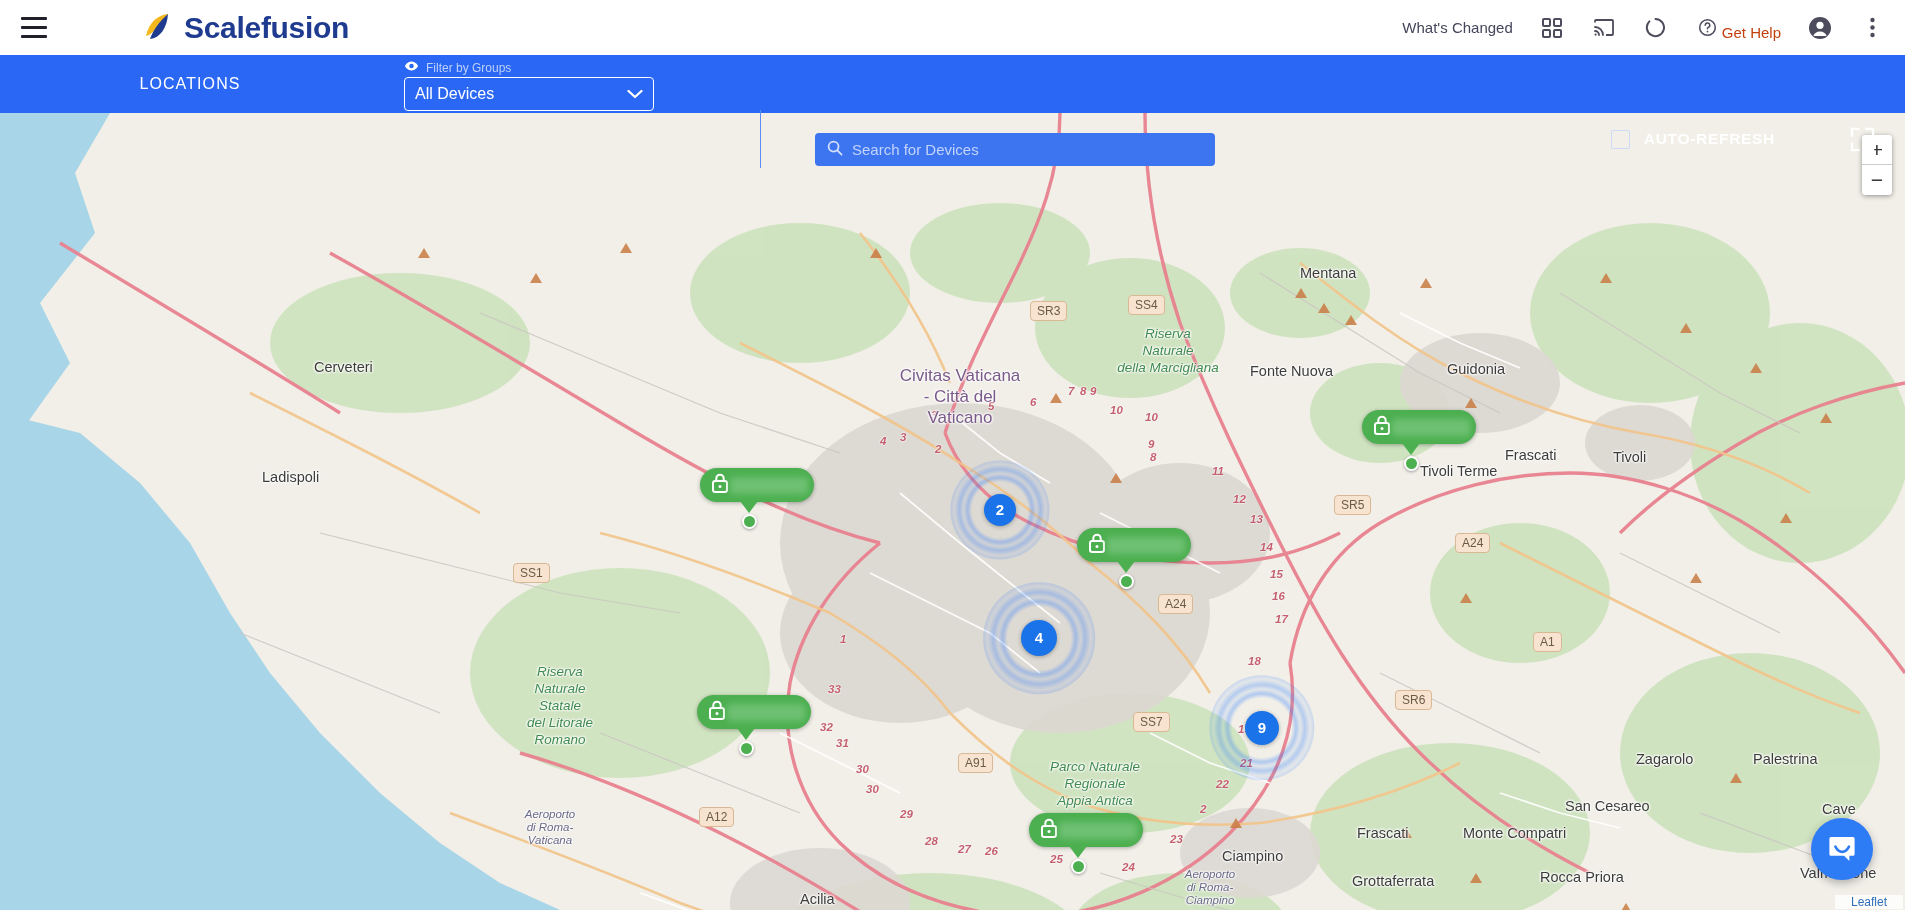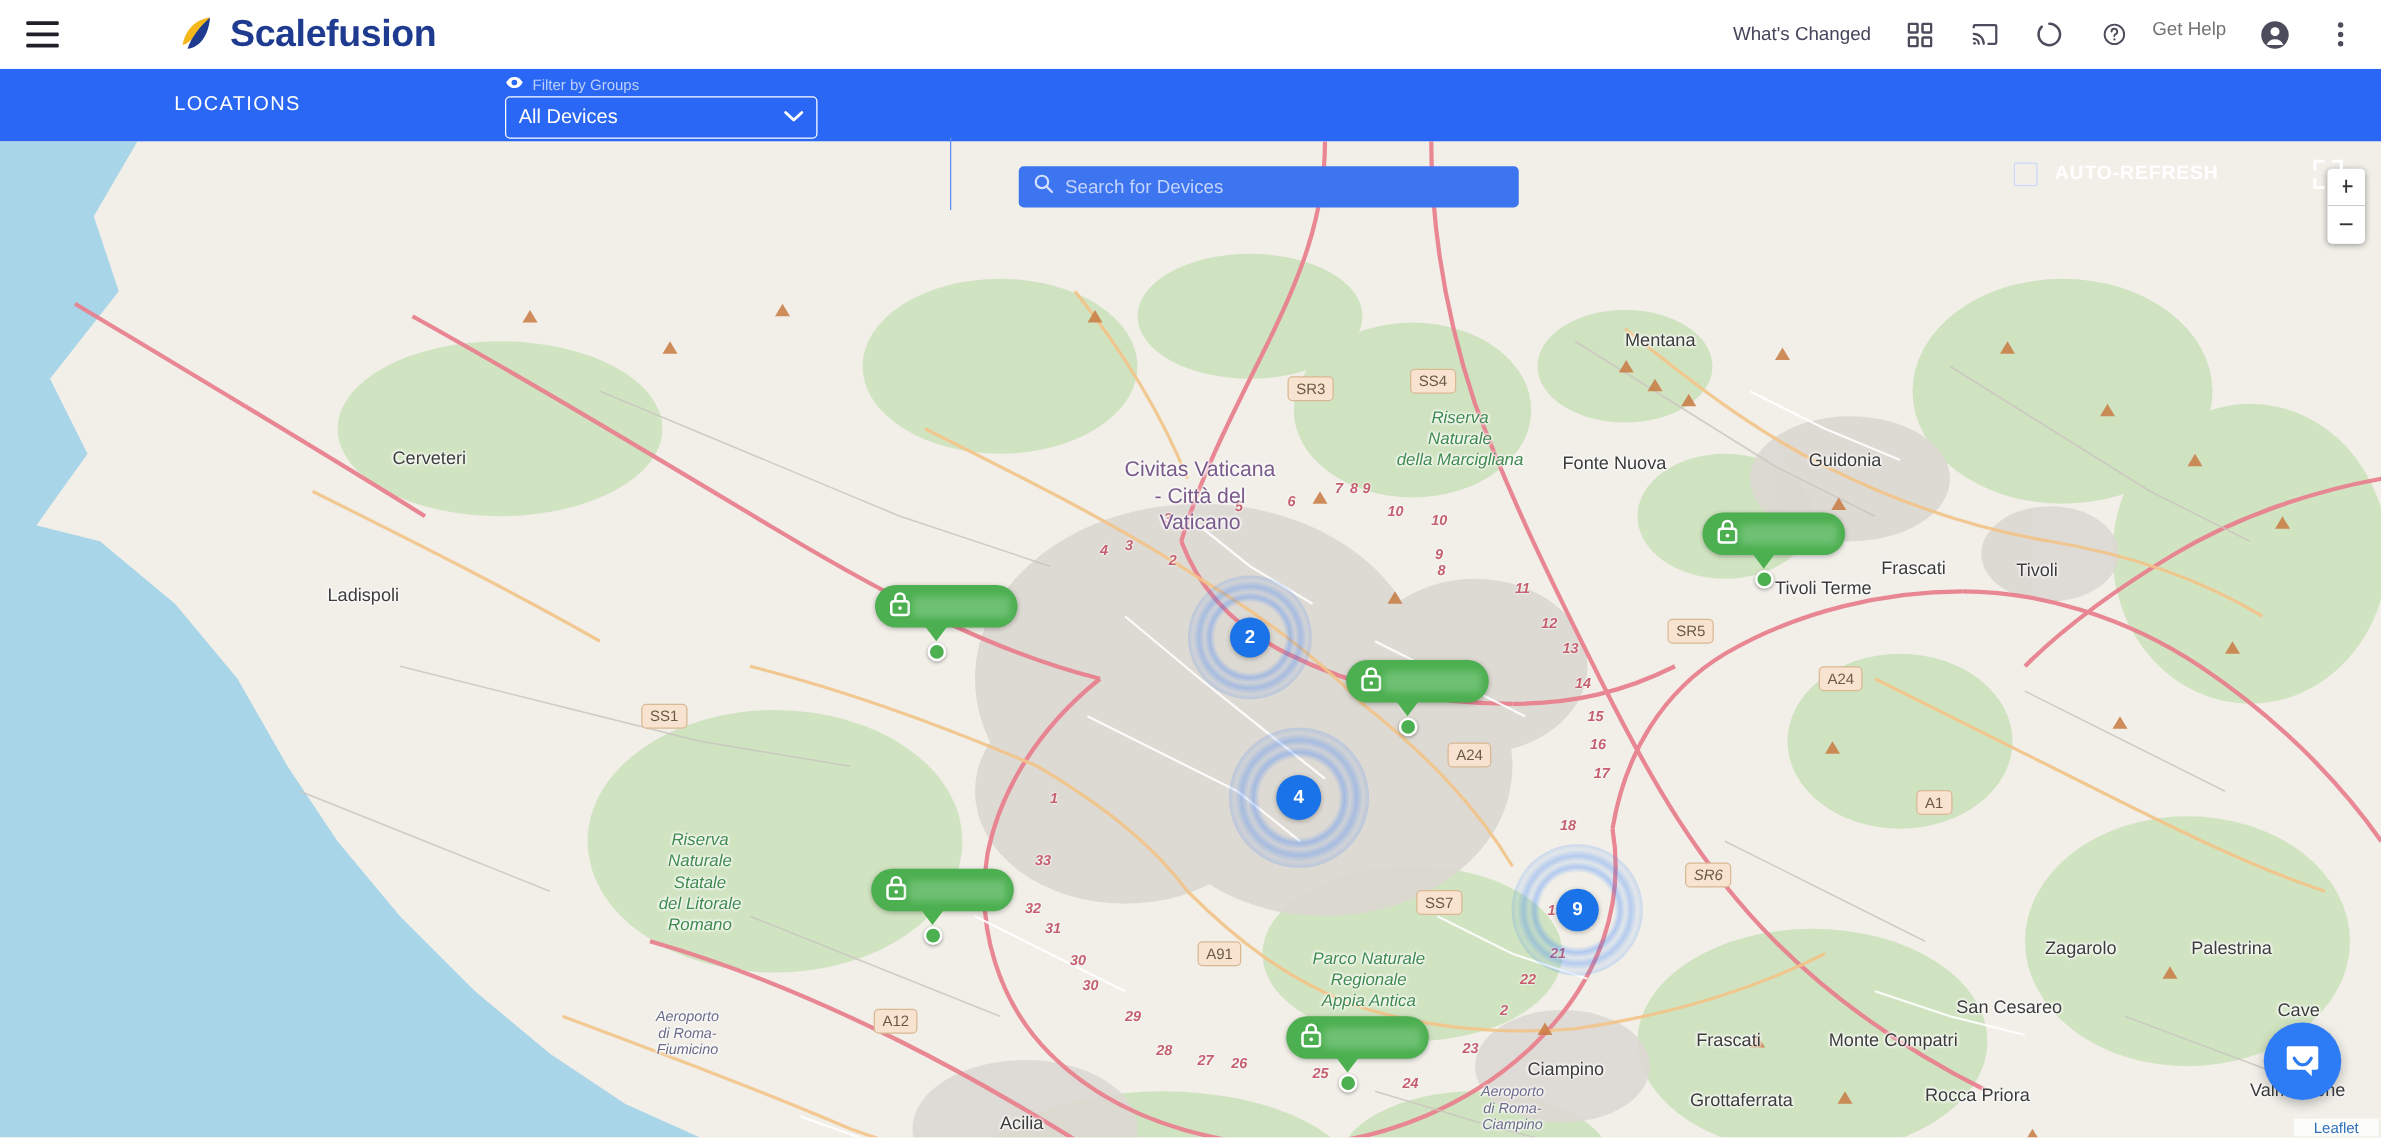"Get Help" .gethelp { align-items: flex-start -> flex-end; color: #737373 -> #c2410c; gap: 17px -> 1px }
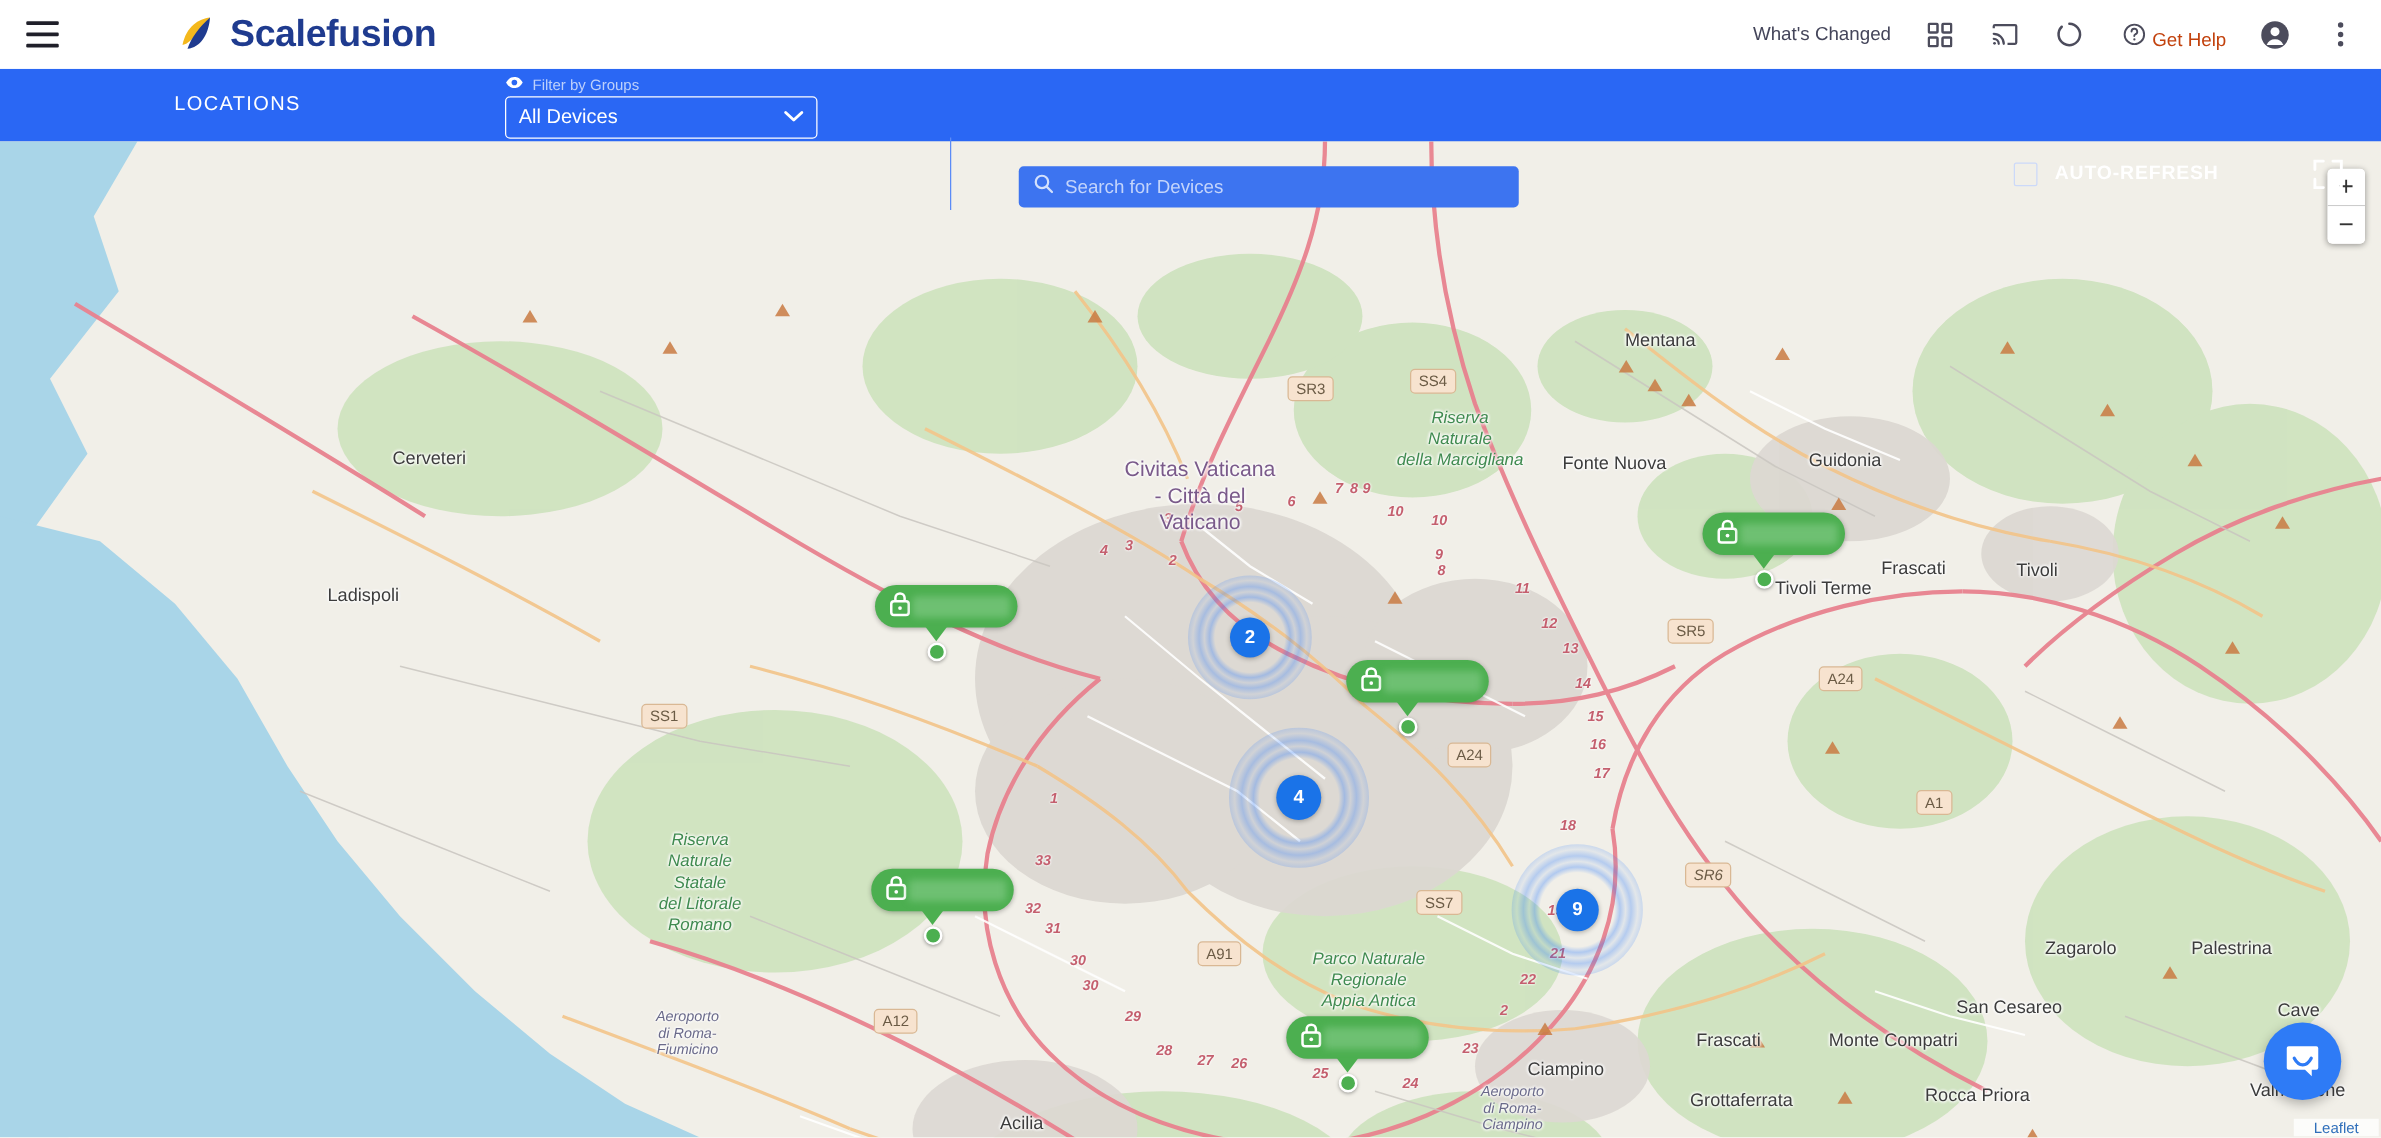"SR6" div.shield { font-style: italic -> none; left: 1348px -> 1395px }
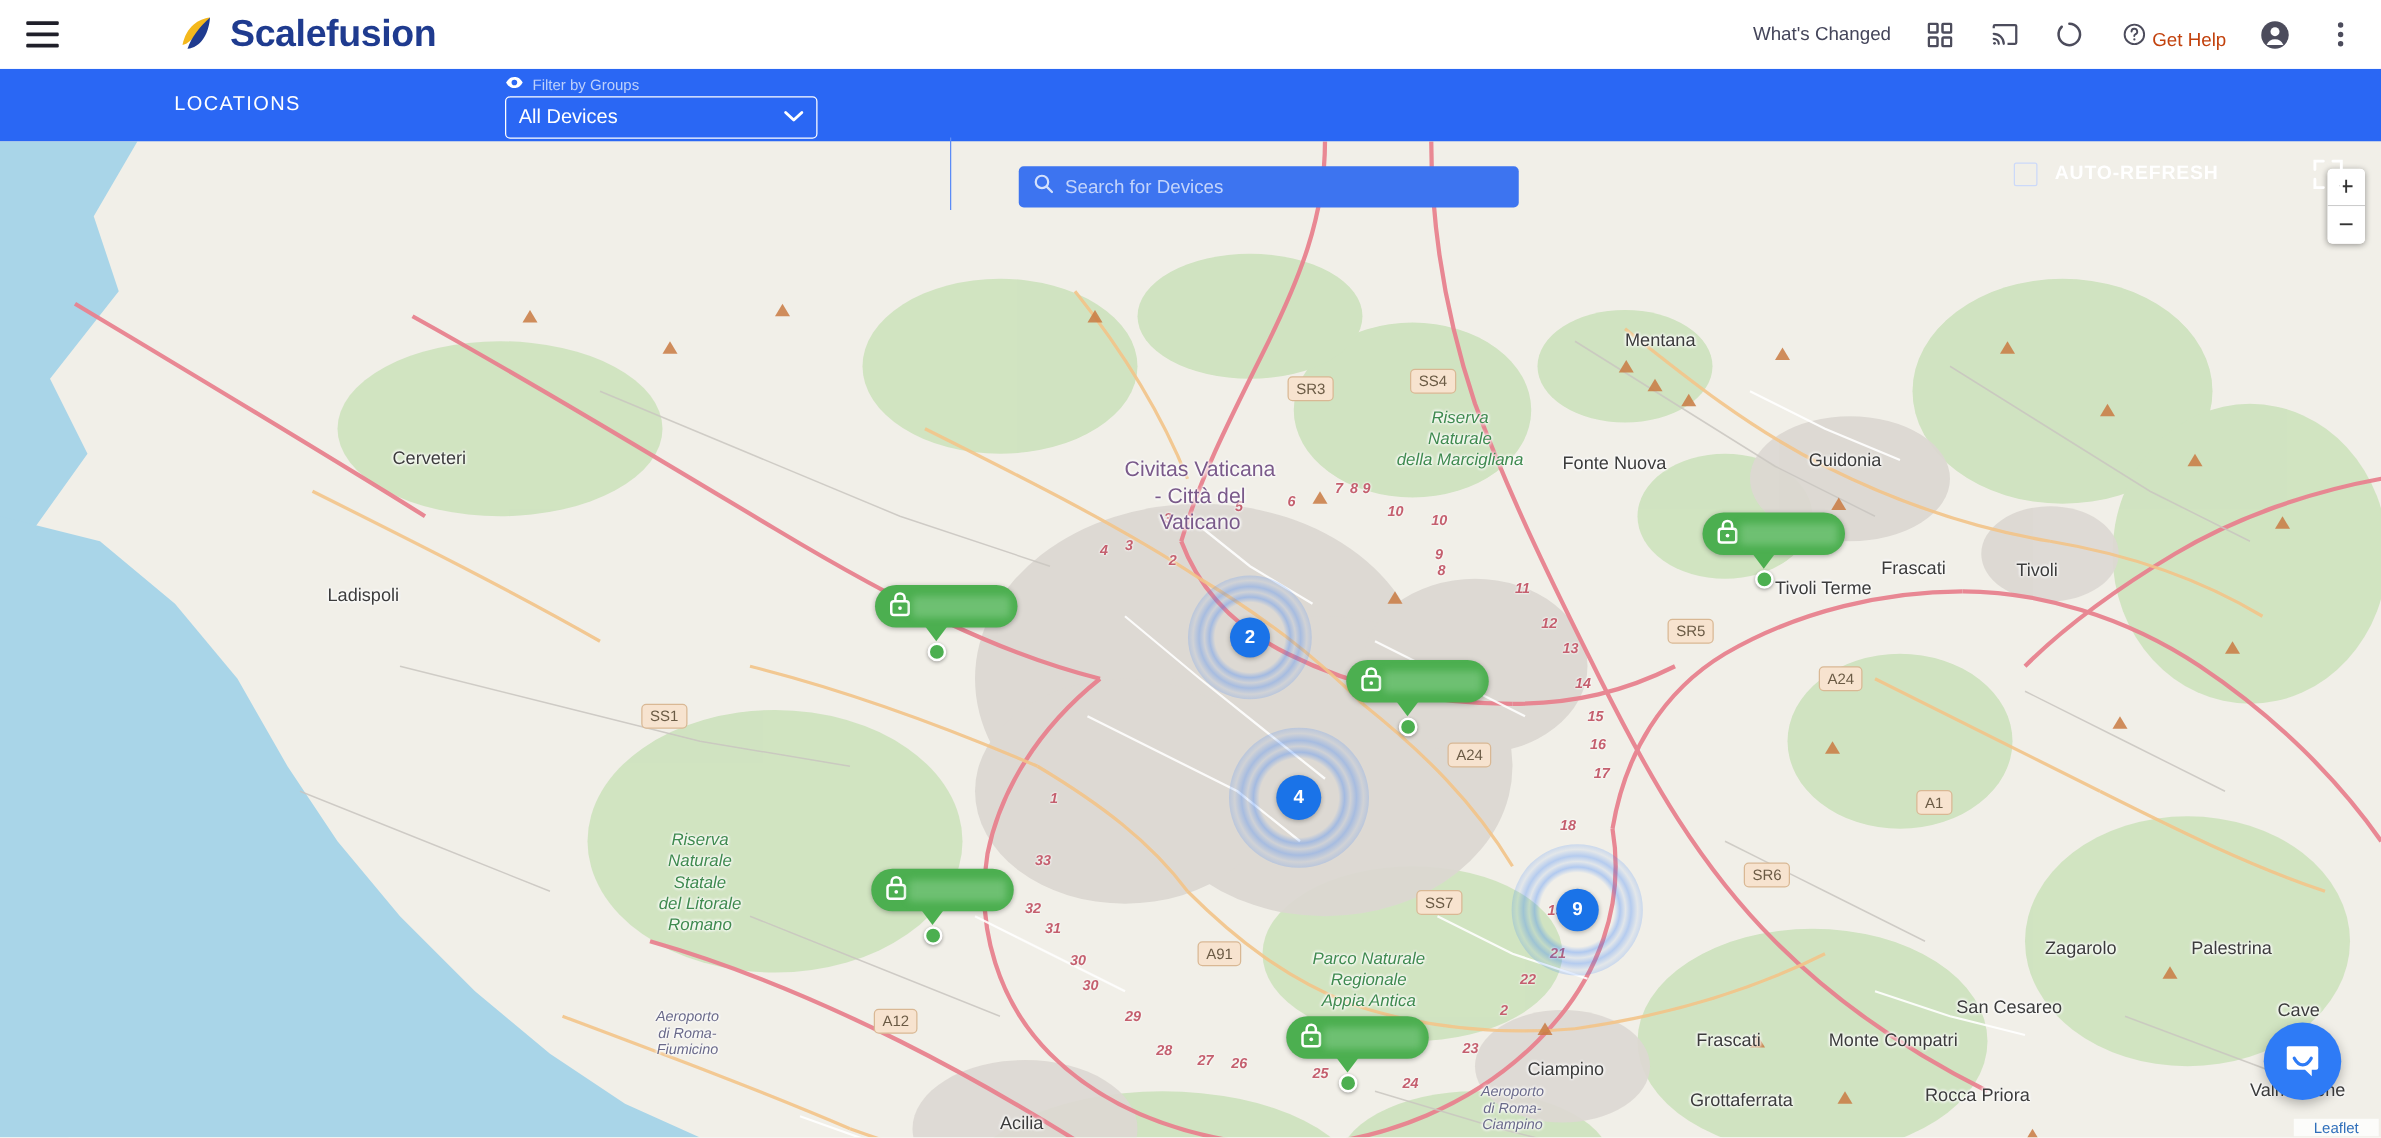"Fiumicino" div { text: Fiumicino -> Vaticana }
